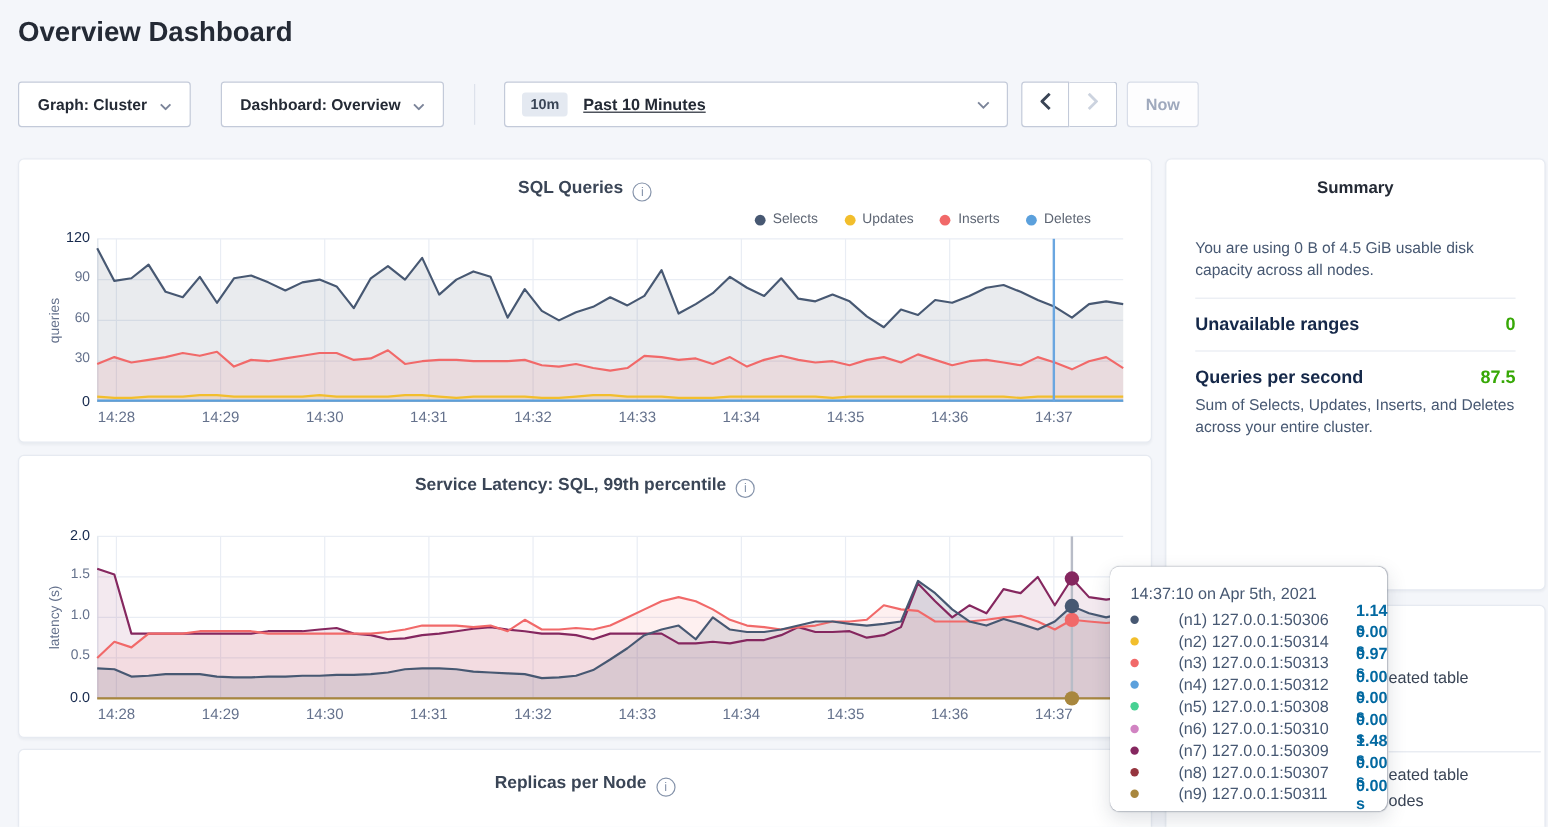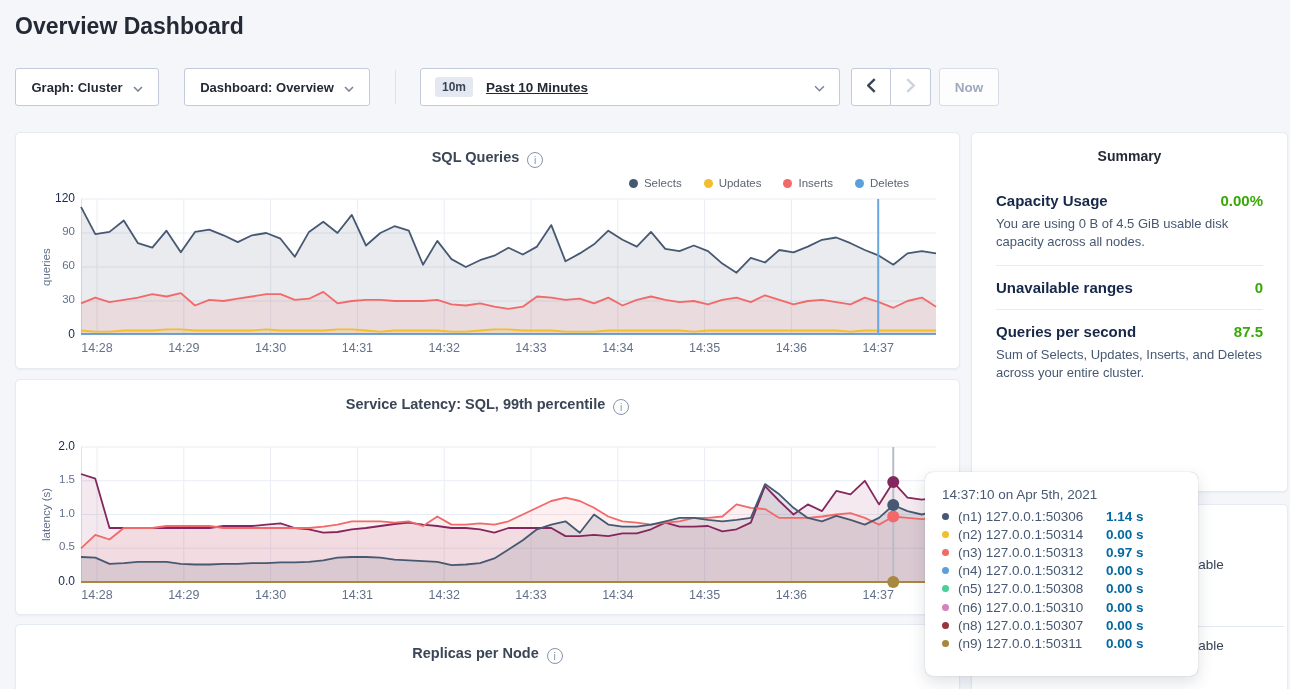"Capacity Usage" div.stat-row { html: <div> <span>Capacity Usage</span> <span>0.00%</span> </div> -> none }
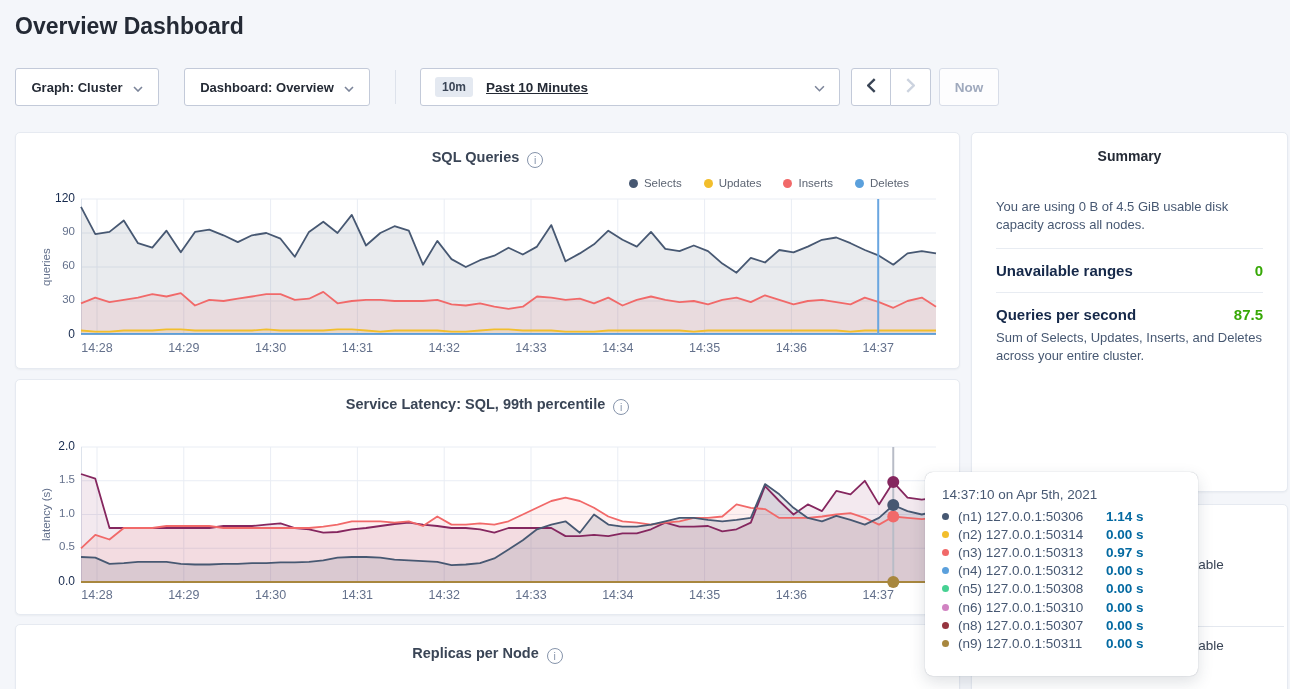"14:37:10 on Apr 5th, 2021" .chart-tooltip { width: 273px -> 231px }
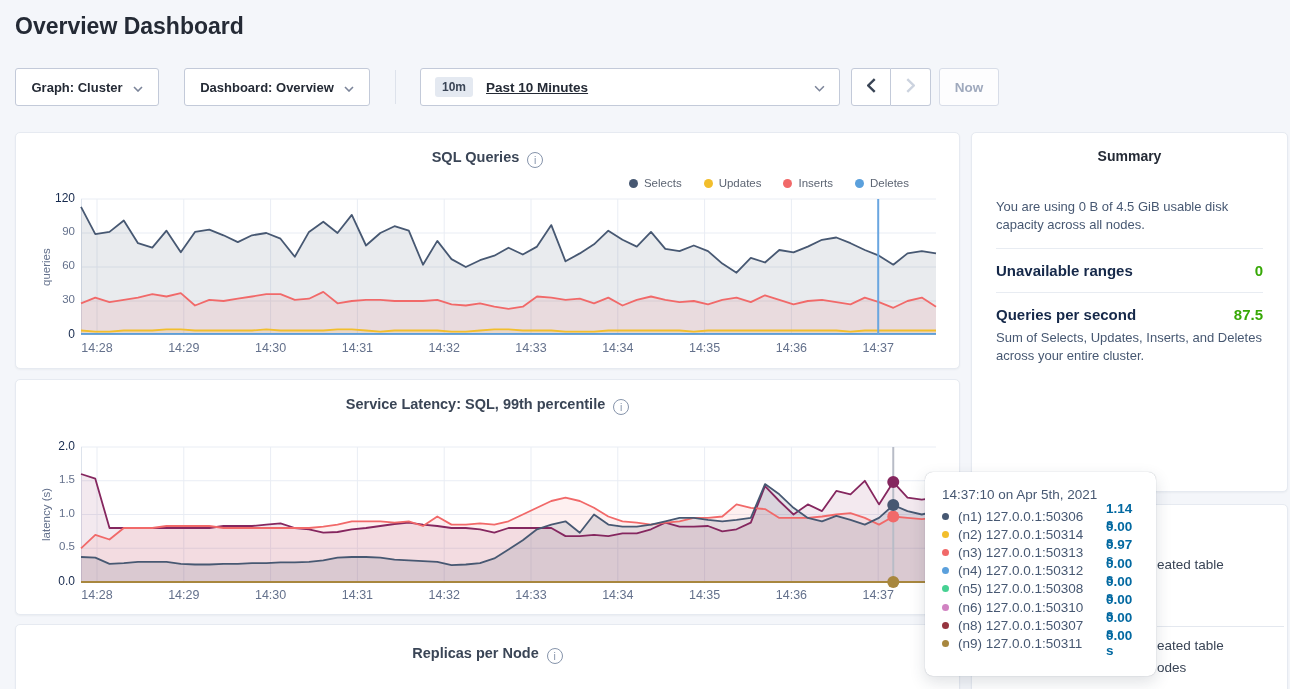"(n1) 127.0.0.1:50306" .tt-node { margin-left: none -> 24px }
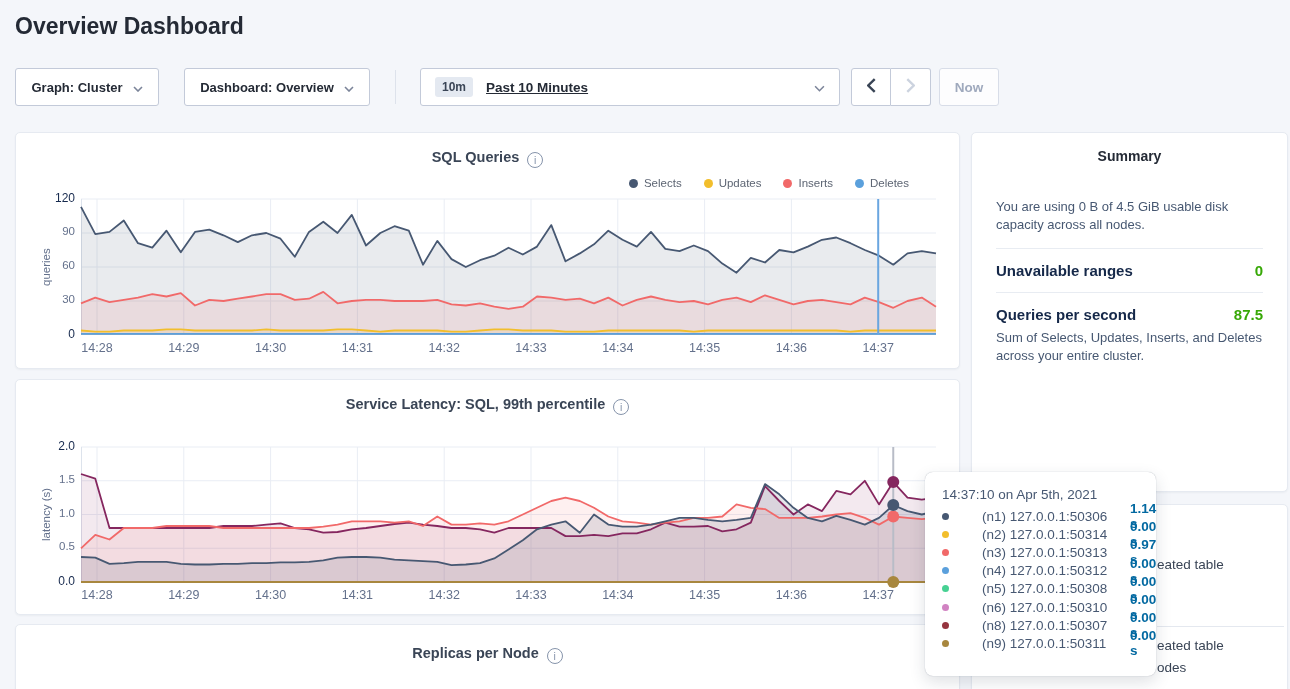"(n7) 127.0.0.1:50309" div.tt-row { html: none -> <div> <span></span> <span>(n7) 127.0.0.1:50309</span> <span>1.48 s</span> </div> }
